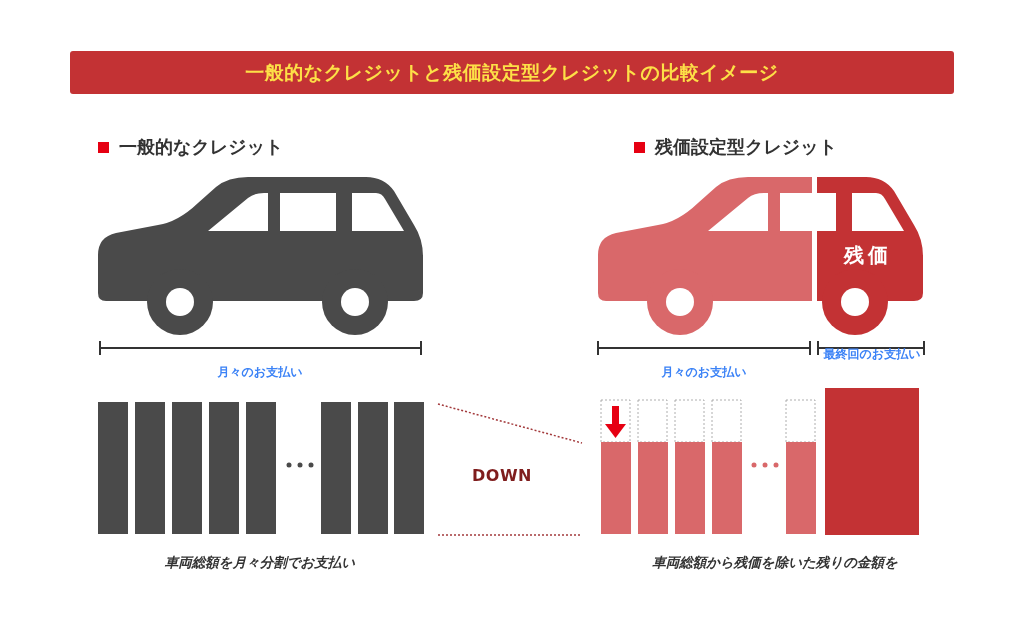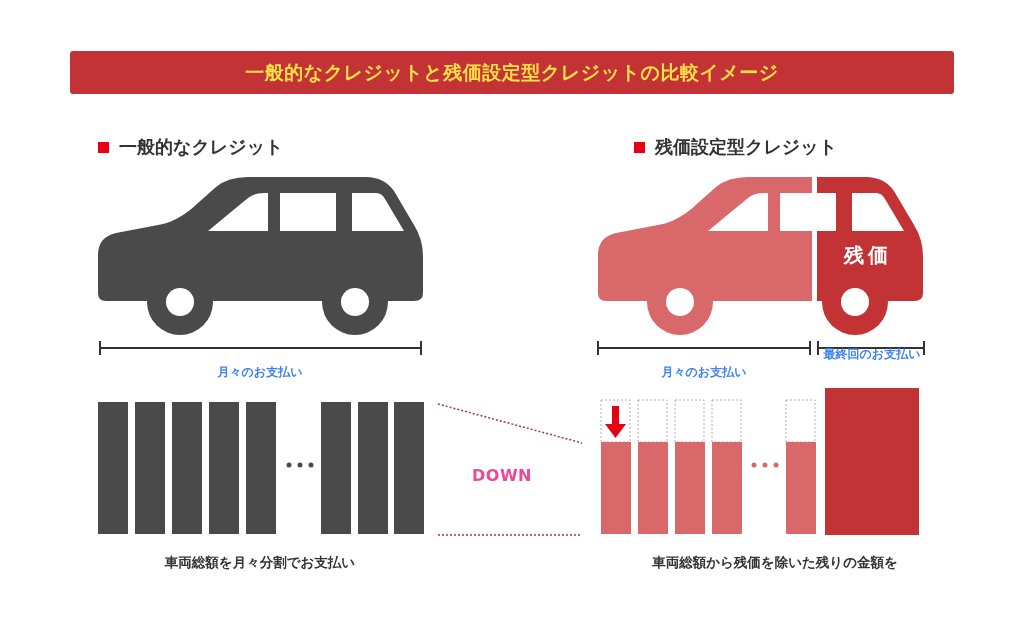"DOWN" .down { color: #ec4899 -> #7f1d1d }
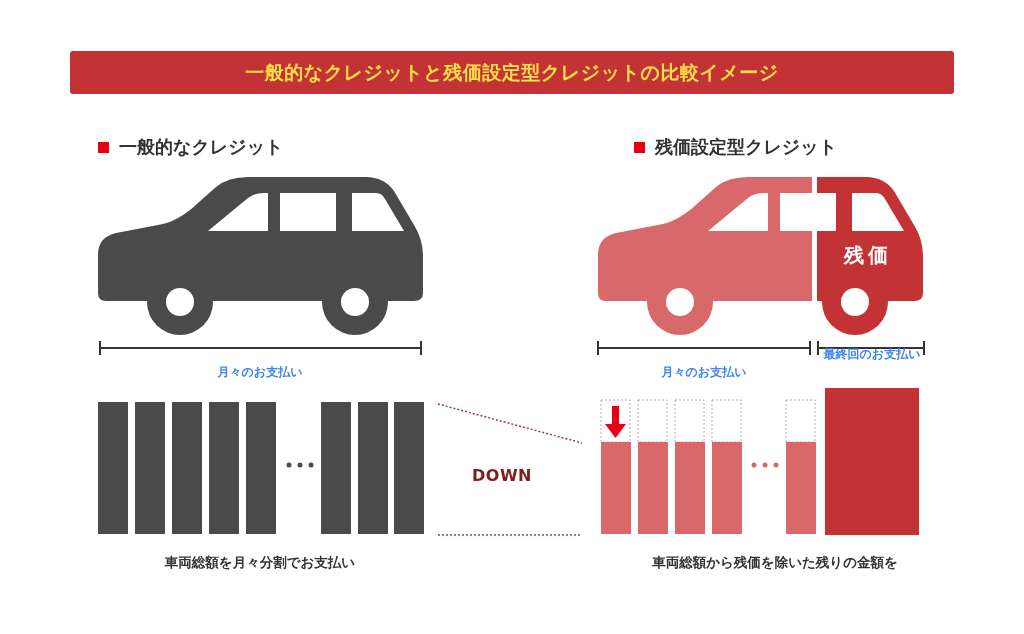"車両総額を月々分割でお支払い" .caption { font-style: none -> italic }
